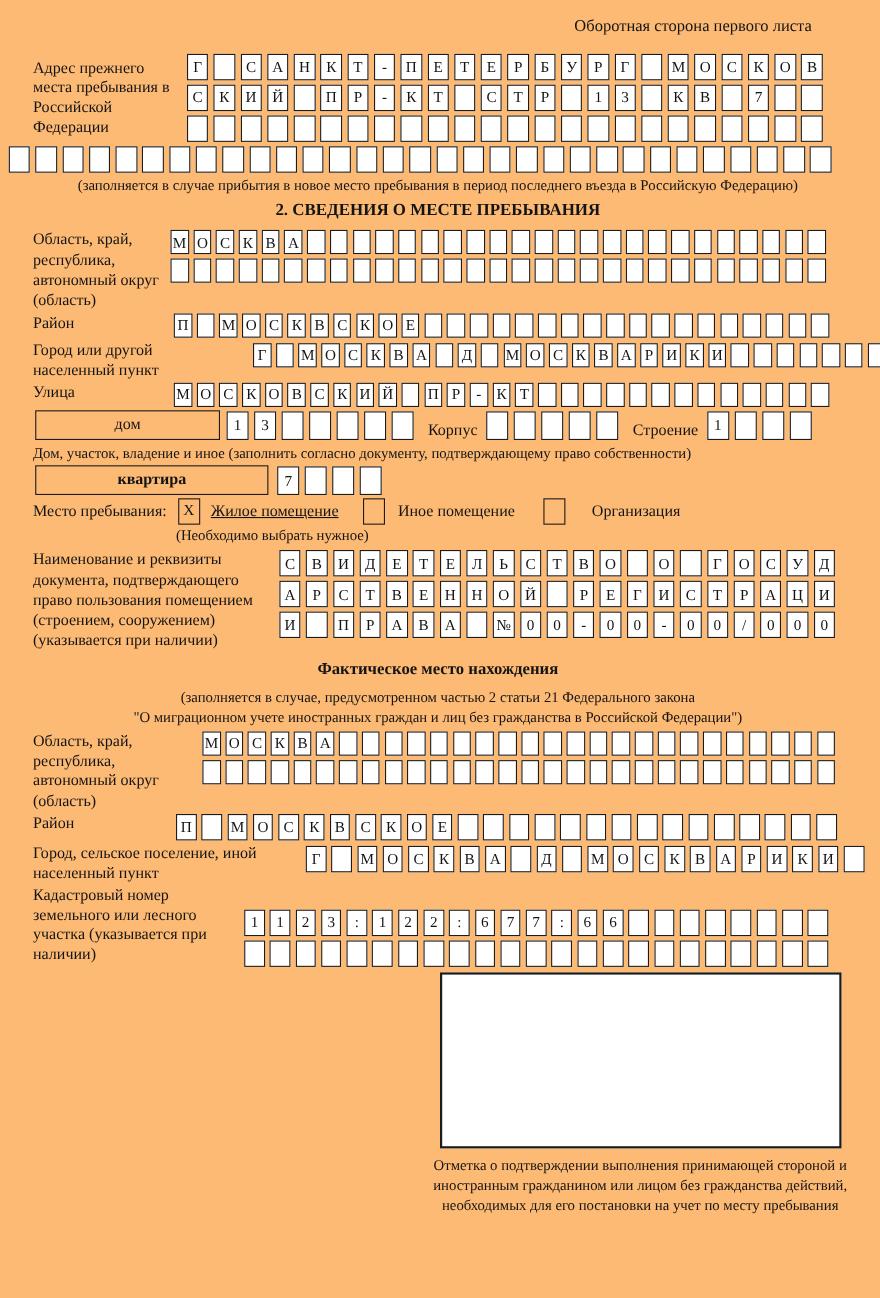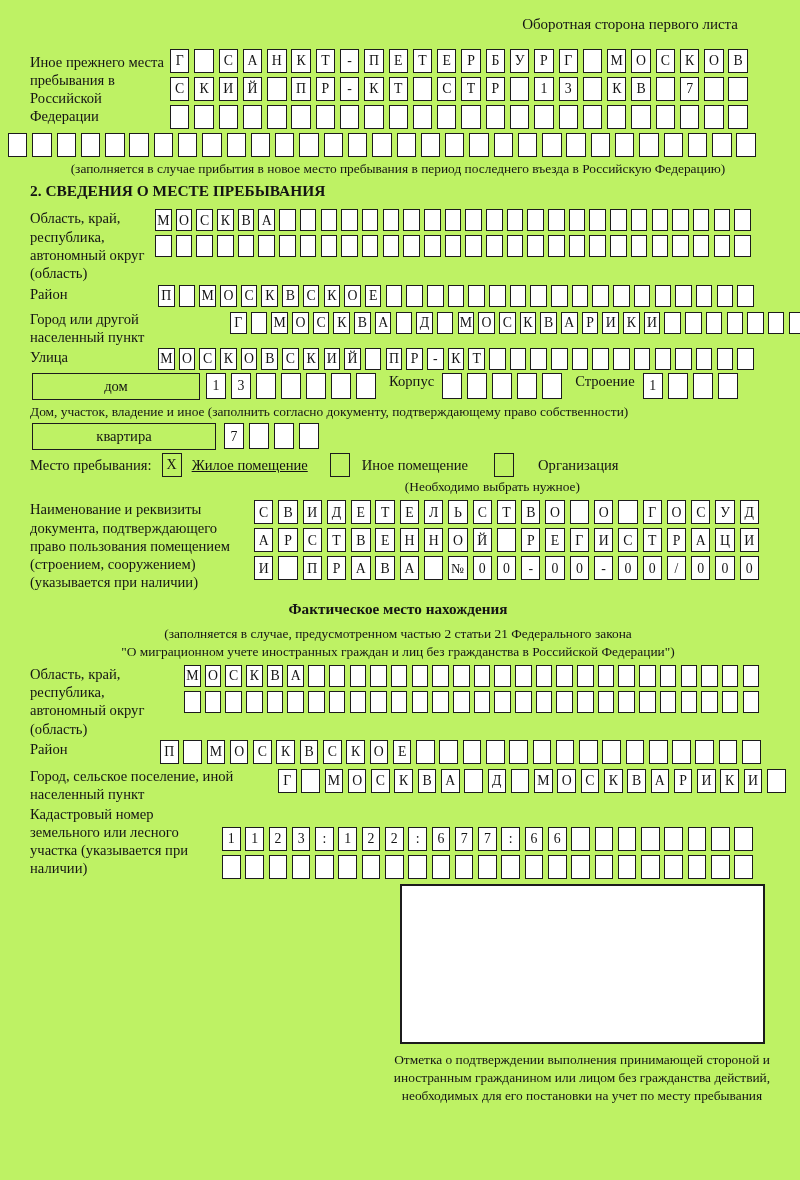"Оборотная сторона первого листа" .page { background: #bef264 -> #fdba74 }
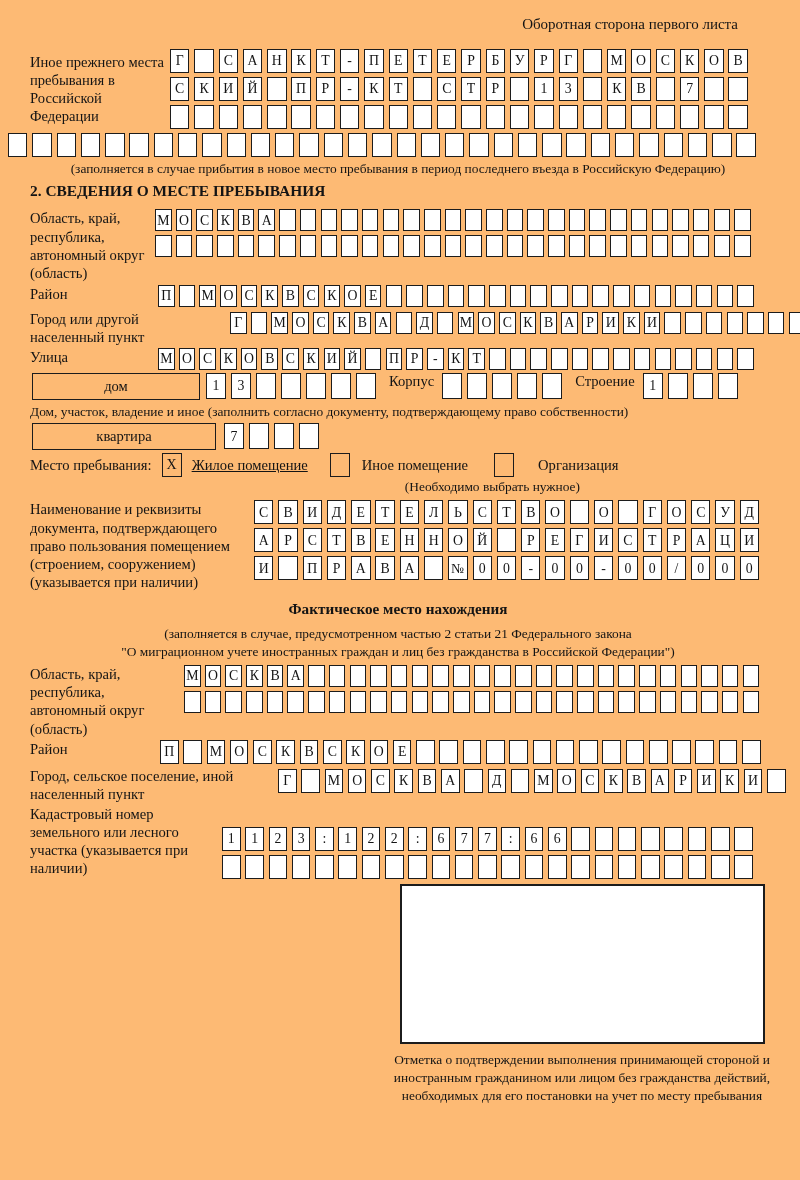"Иное прежнего места пребывания в" div.lbl { text: Иное -> Адрес }
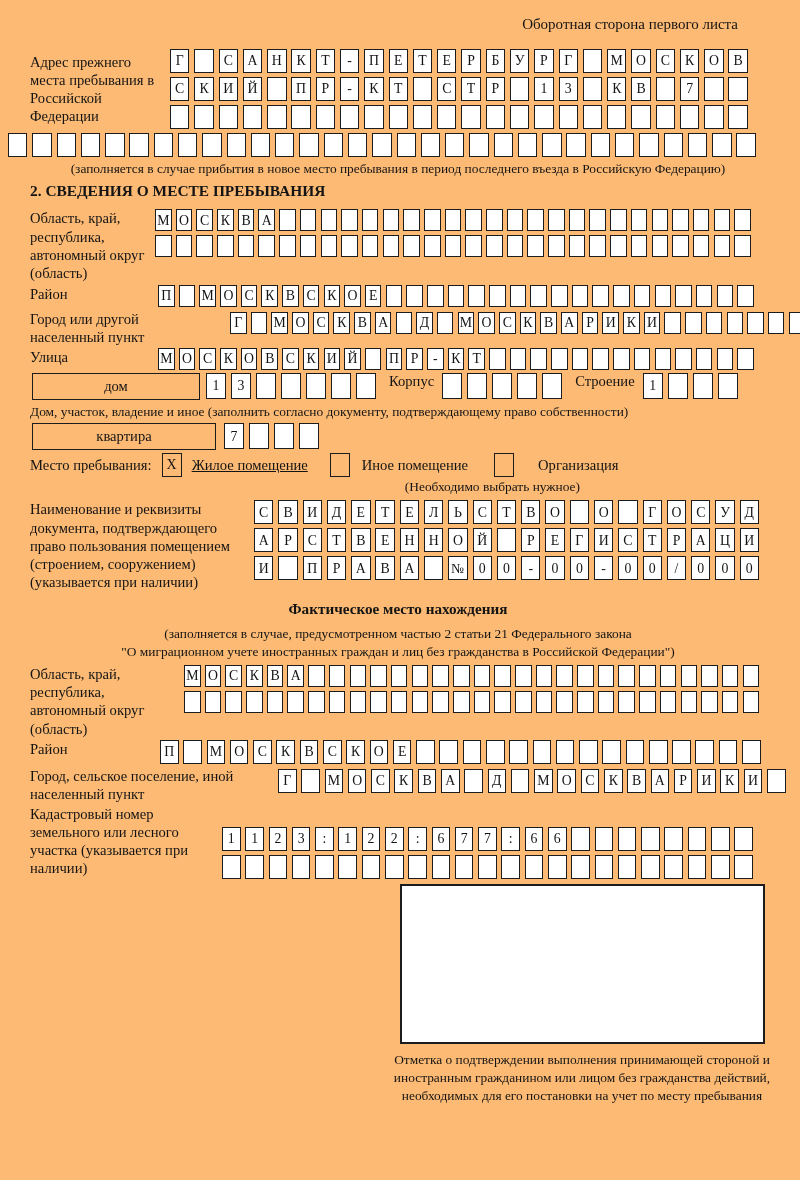"2. СВЕДЕНИЯ О МЕСТЕ ПРЕБЫВАНИЯ" .sec-title { text-align: left -> center }
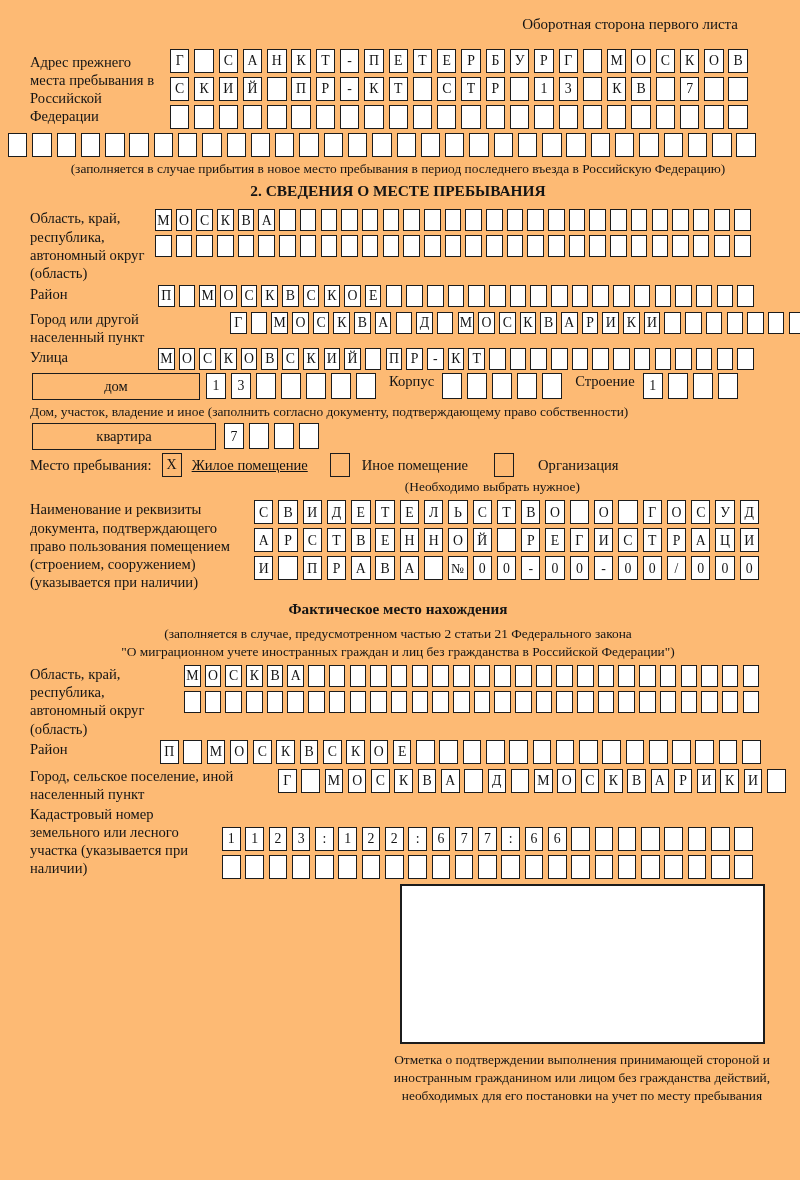"дом" .house-row,.apt-row { align-items: flex-start -> flex-end }
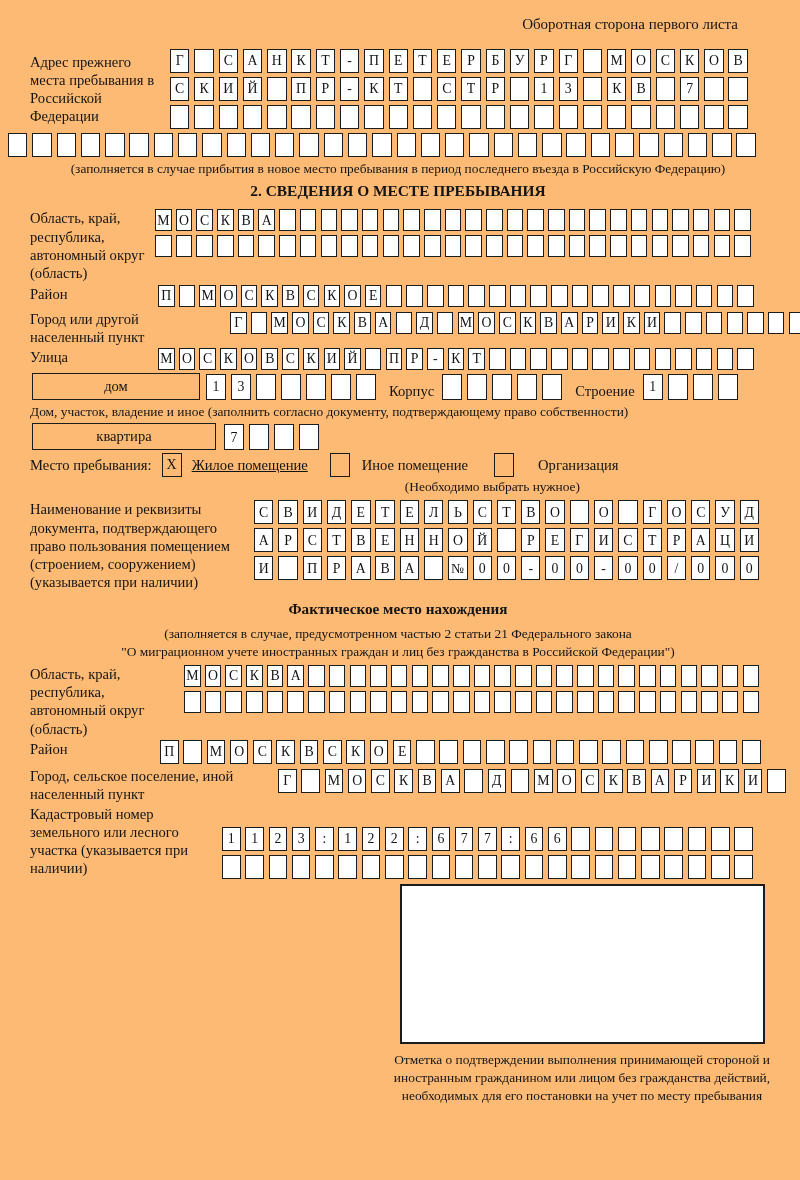"квартира" div.wide-box { font-weight: none -> bold; width: 184px -> 212px }
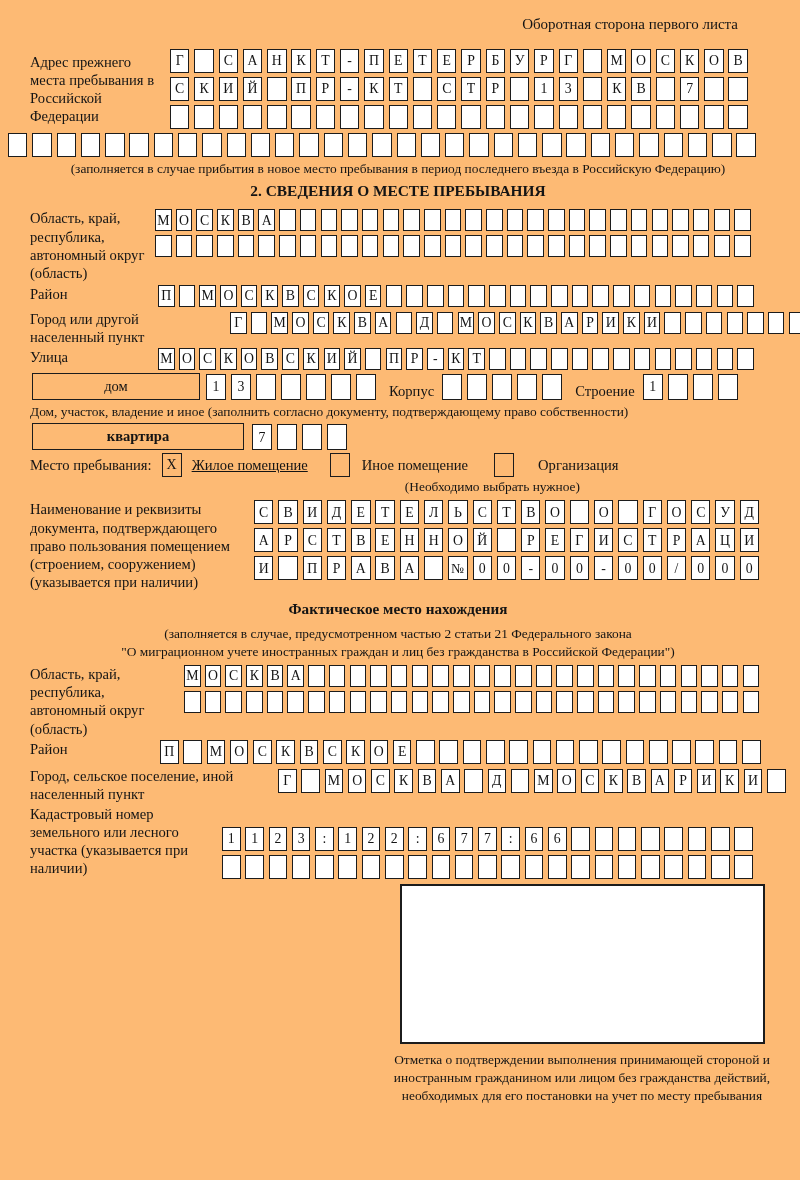"(Необходимо выбрать нужное)" .stay-caption { text-align: right -> left }
